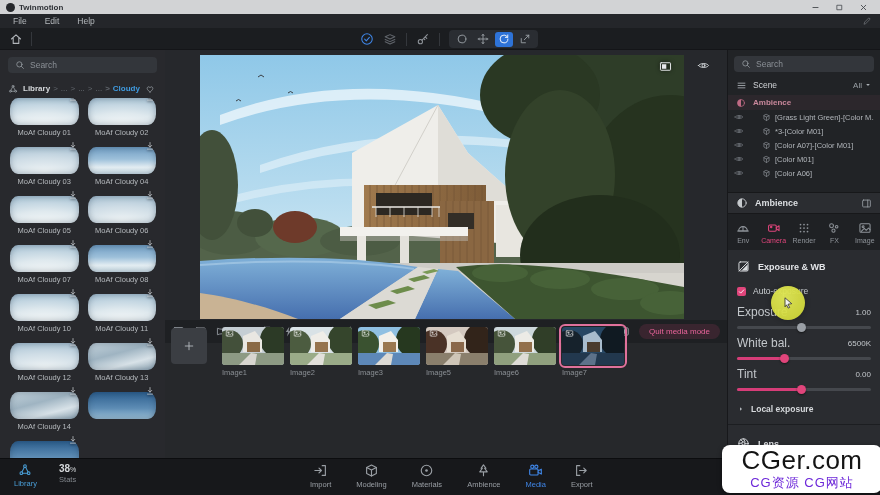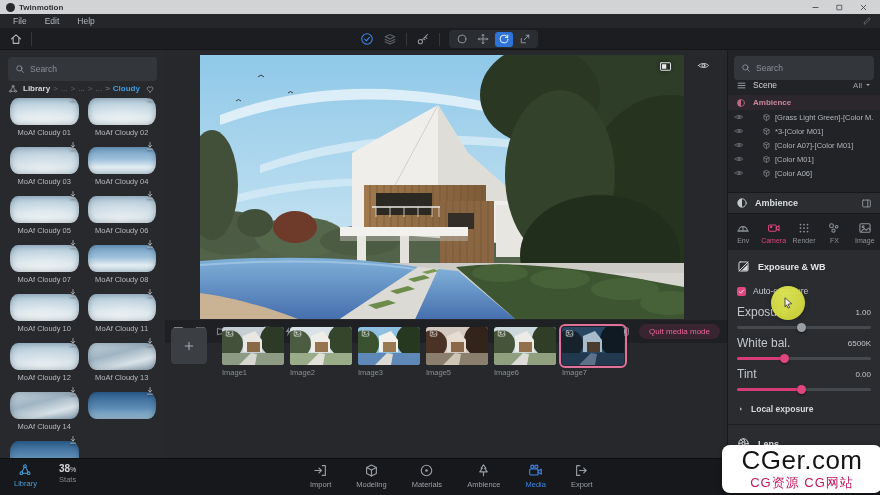"Search" .searchbox { height: 24px -> 16px }
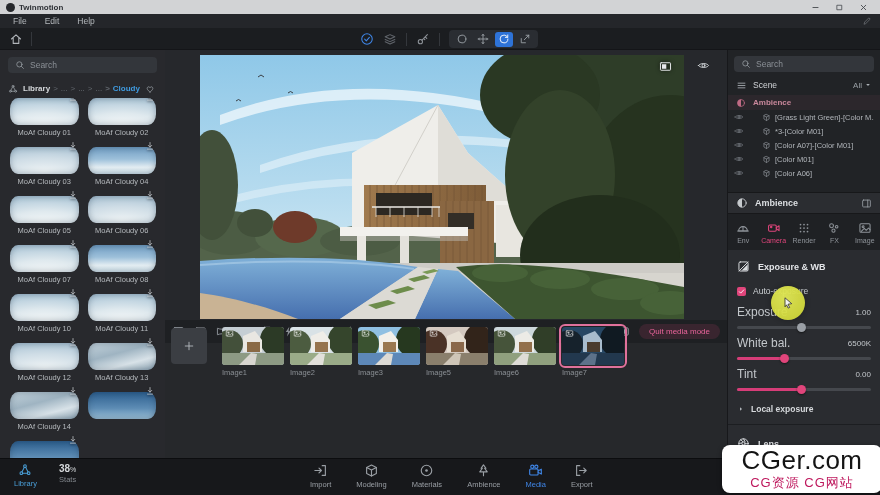"CG资源 CG网站" .wm2 { color: #be185d -> #6d28d9 }
